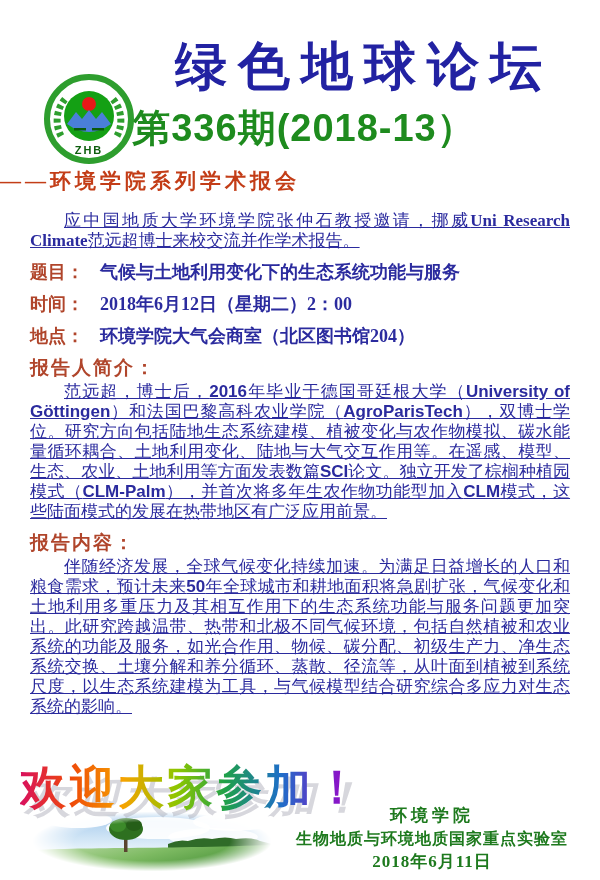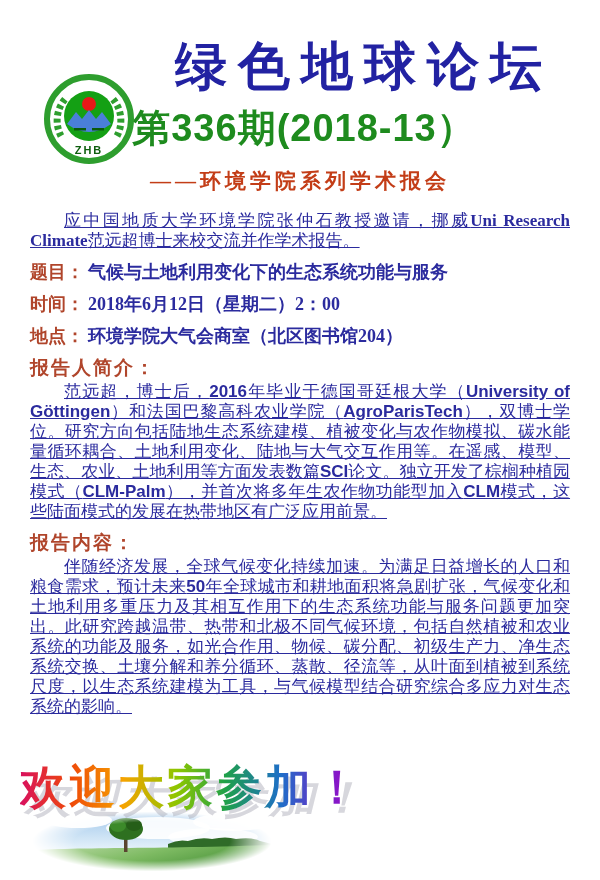"——环境学院系列学术报会" .series { text-align: center -> left }
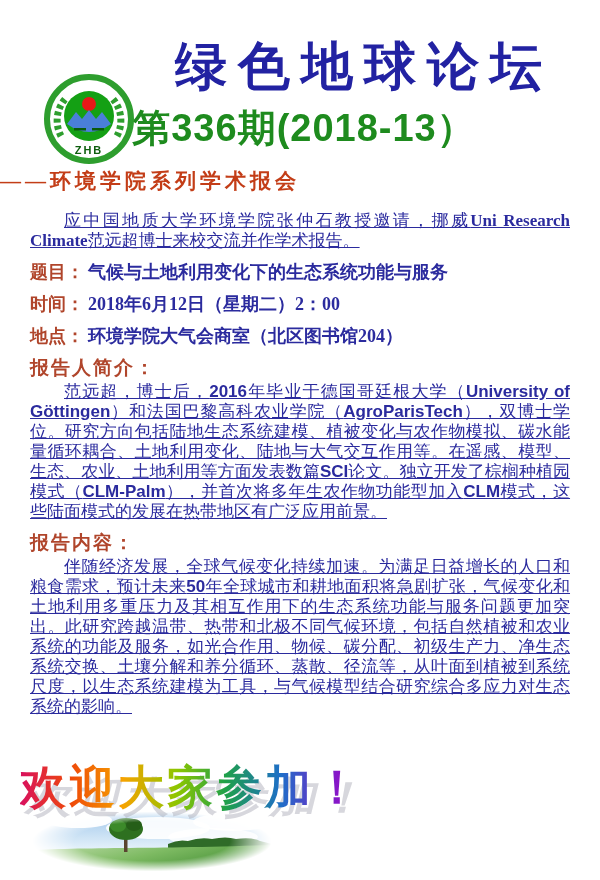"题目：" .detail .label { margin-right: 4px -> 16px }
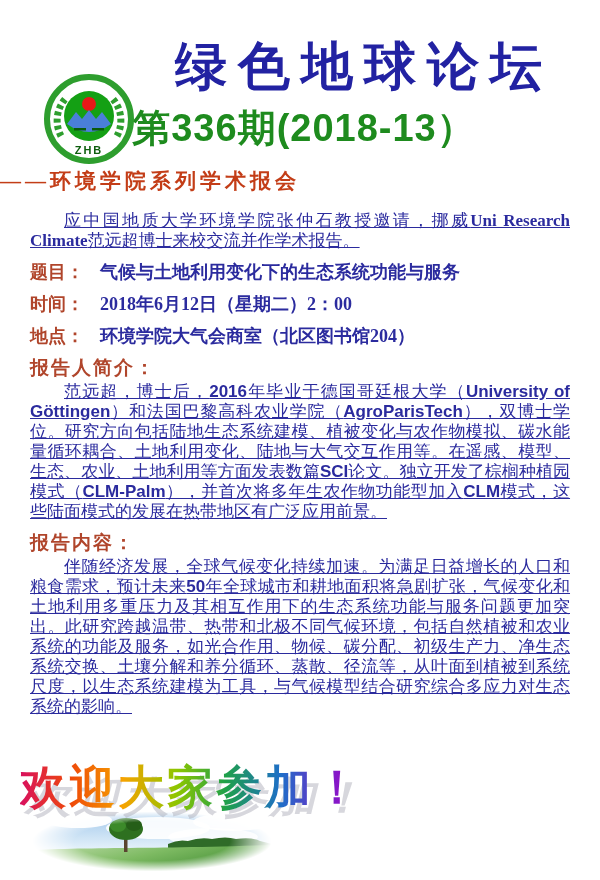"环境学院" div.org { html: none -> <div> <div>环境学院</div> <div>生物地质与环境地质国家重点实验室</div> <div>2018年6月11日</div> </div> }
